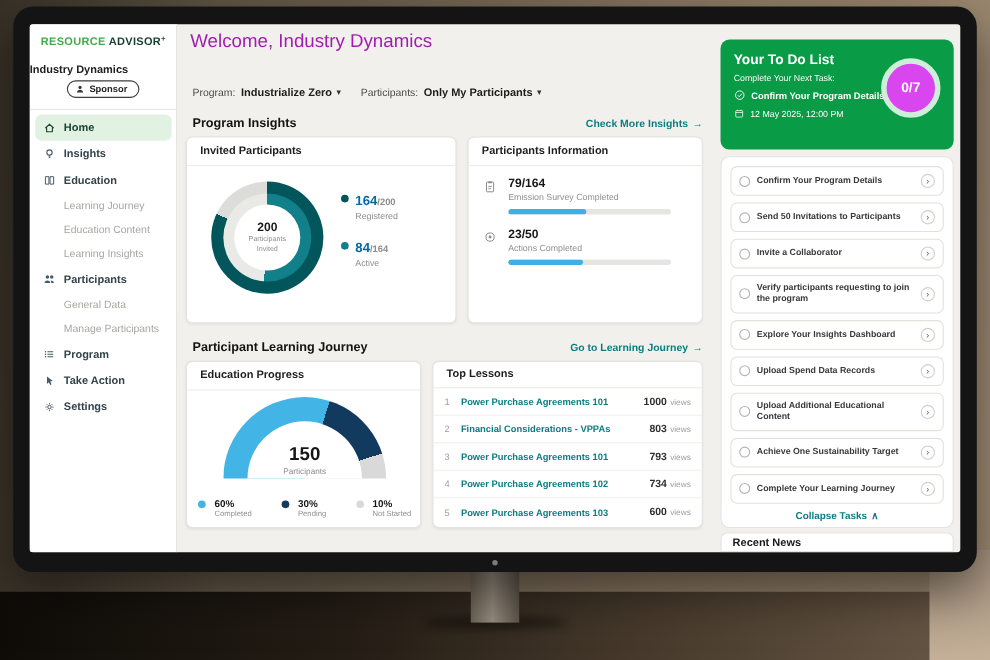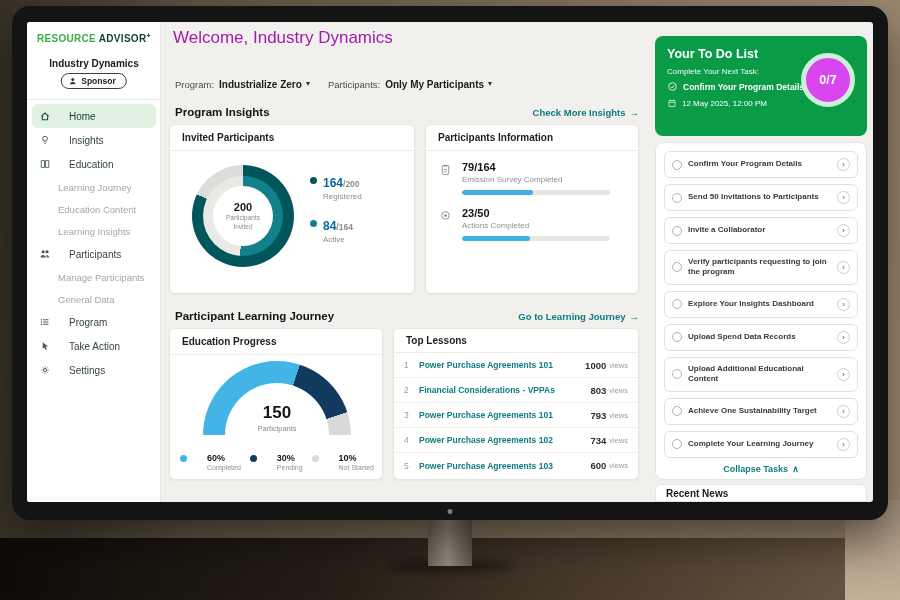"Industry Dynamics" .org { text-align: center -> left }
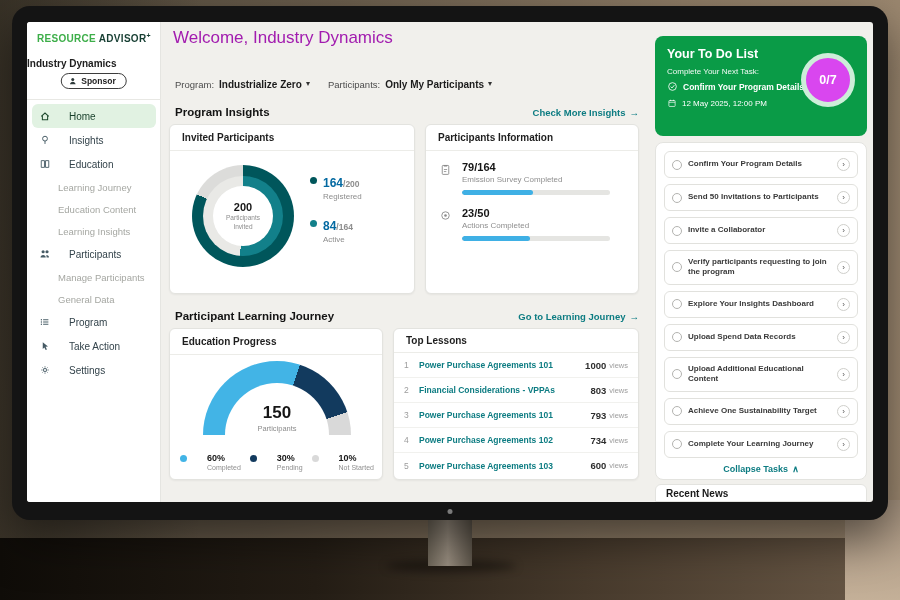"Home" .nav-item { font-weight: normal -> bold; gap: 18px -> 7px }
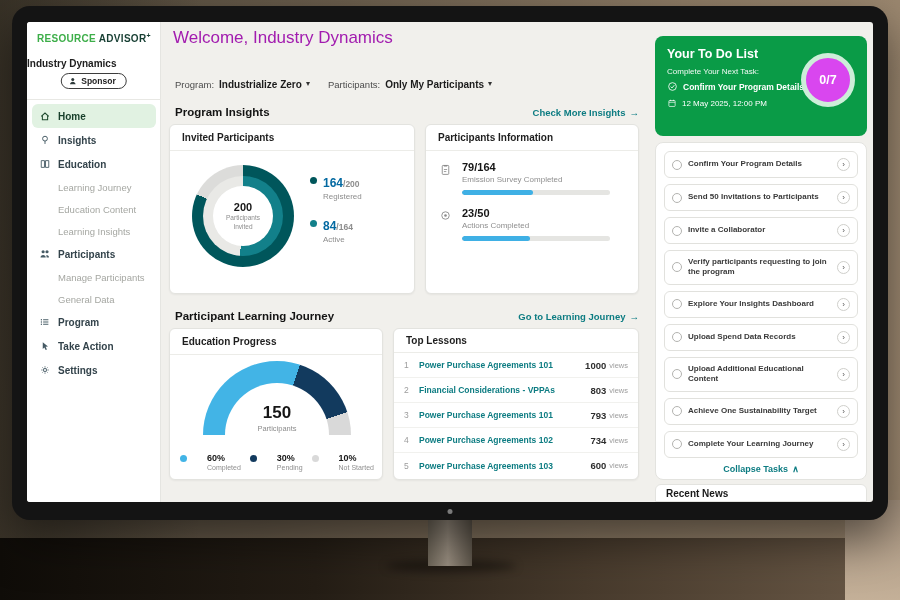"Manage Participants" div.nav-sub { order: before "General Data" -> after "General Data" }
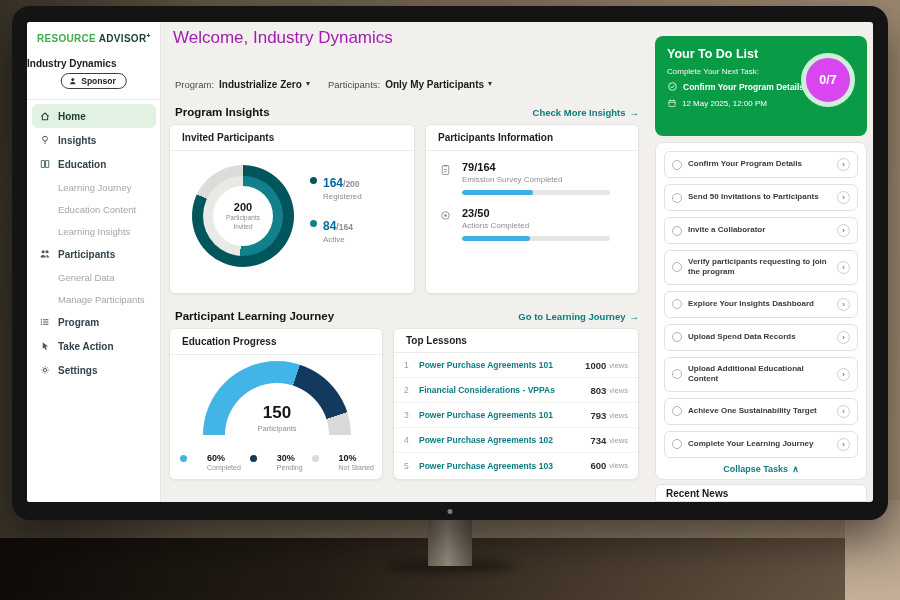"60%" .gl-item { gap: 20px -> 8px }
